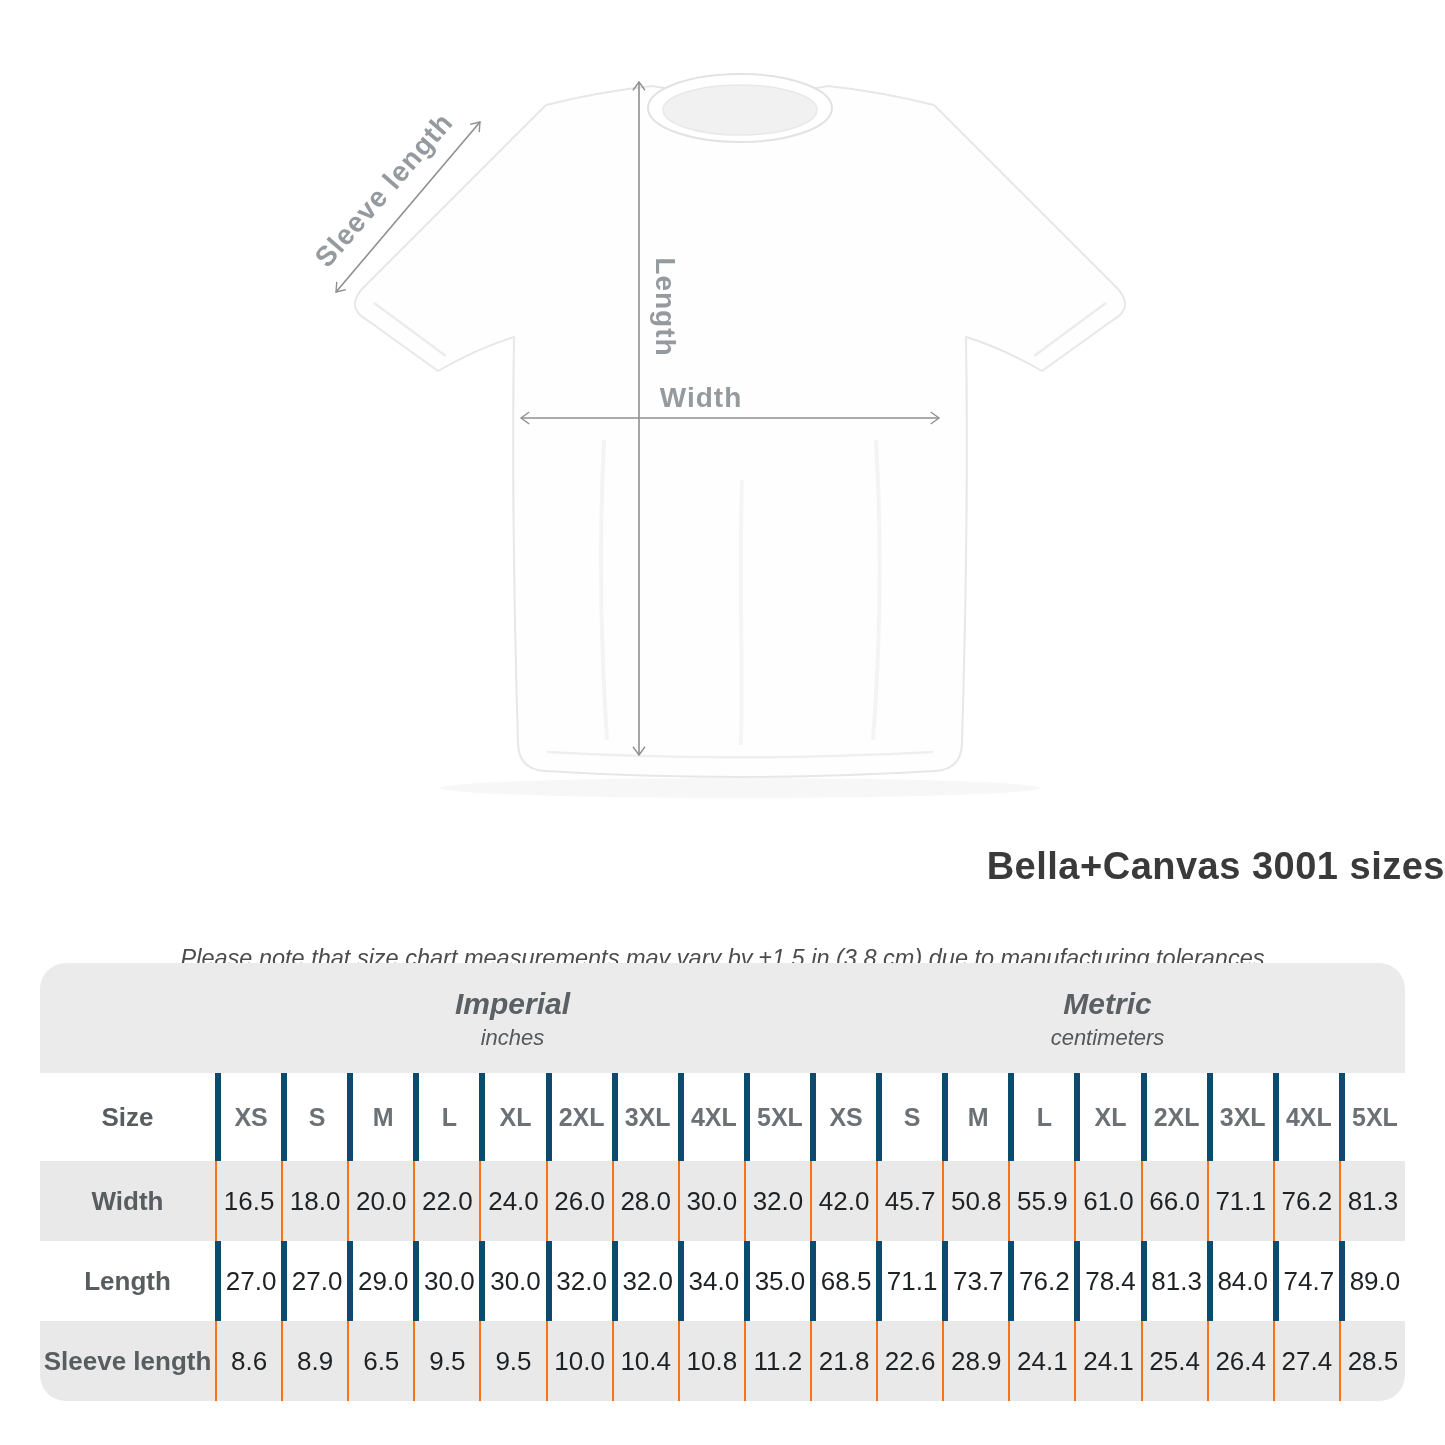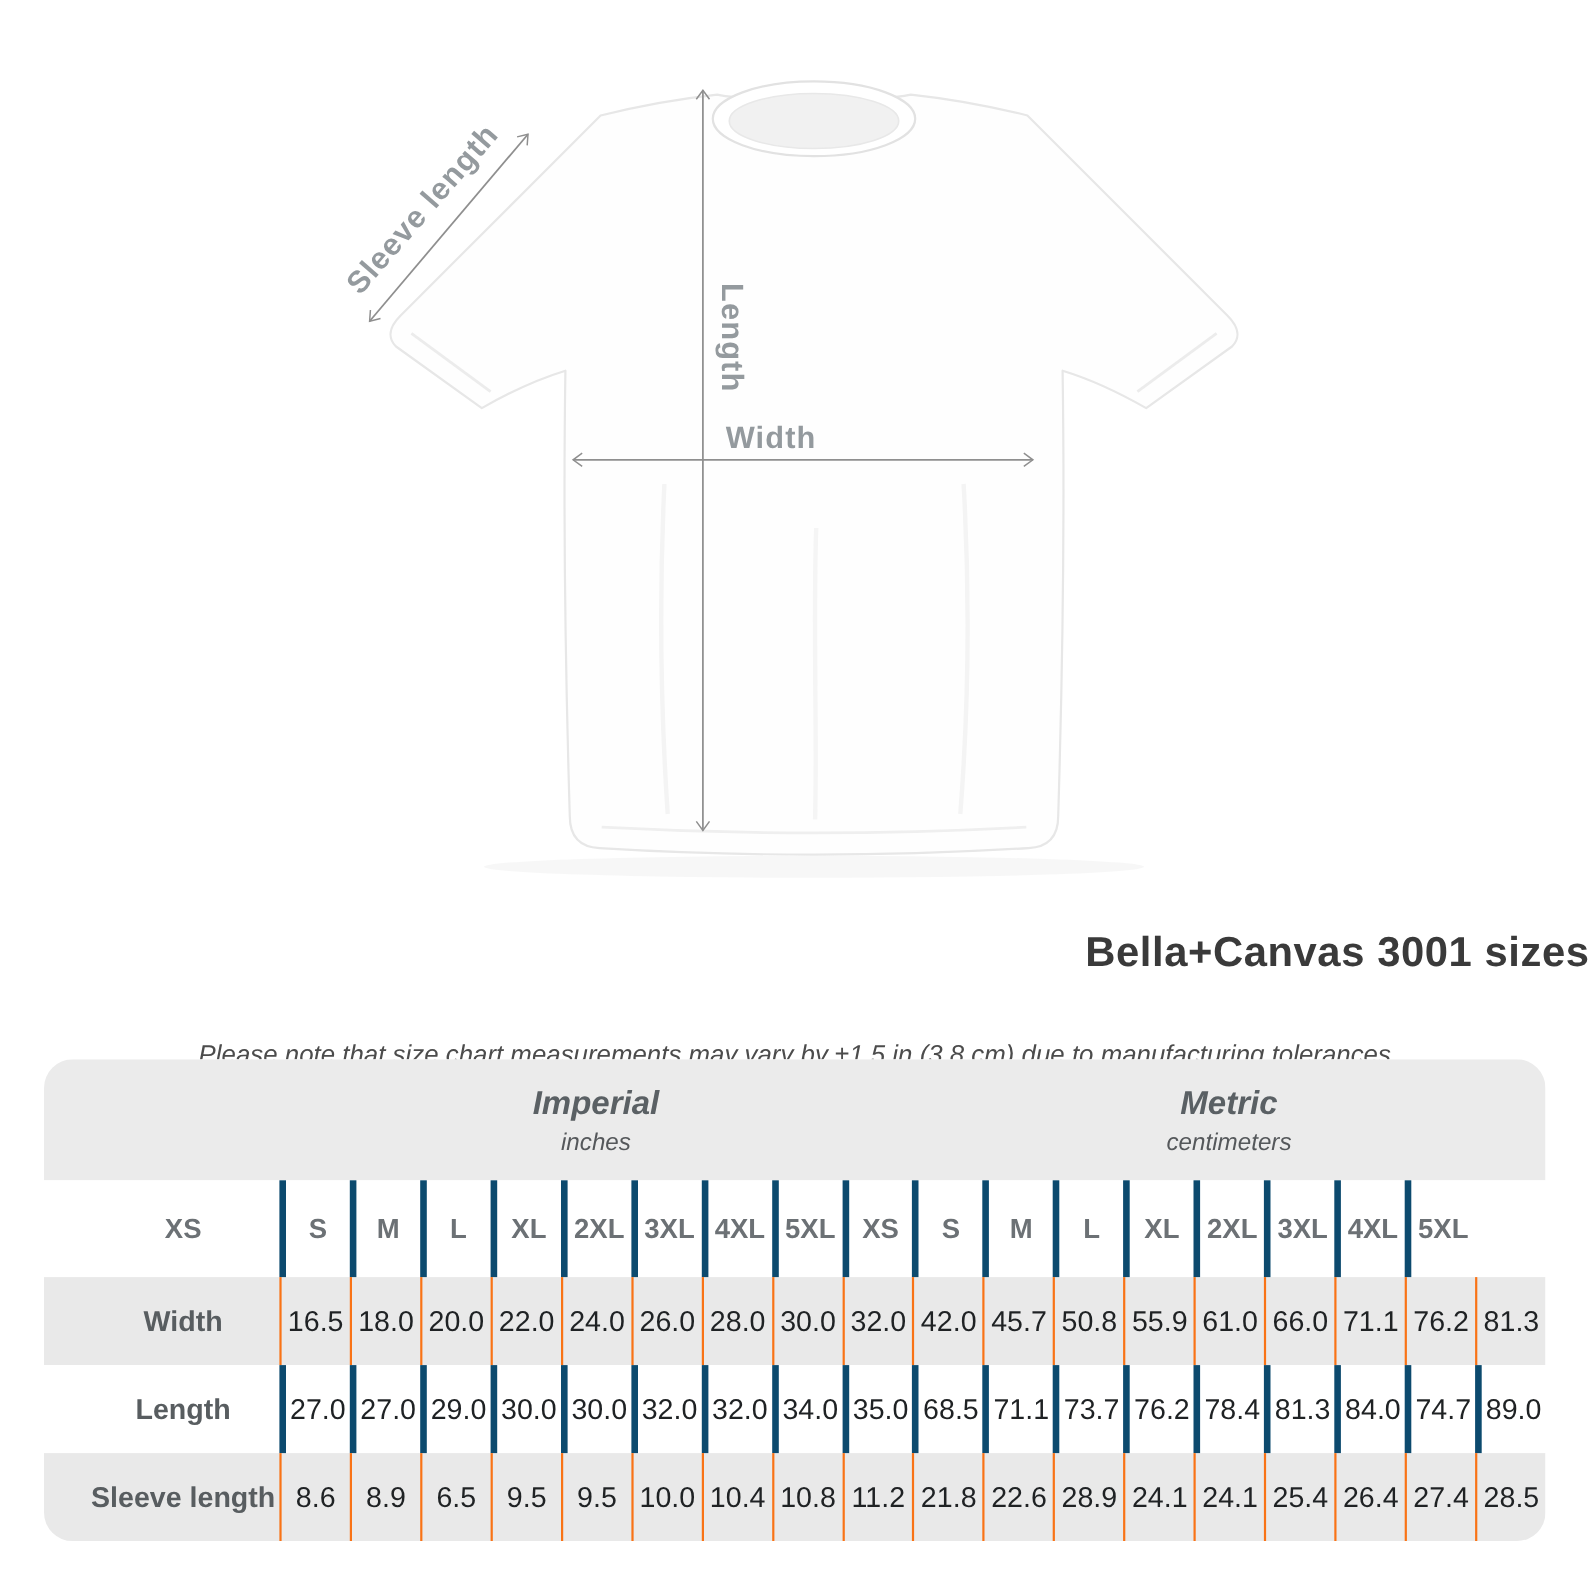"Imperial" .trow { padding-left: 39px -> none }
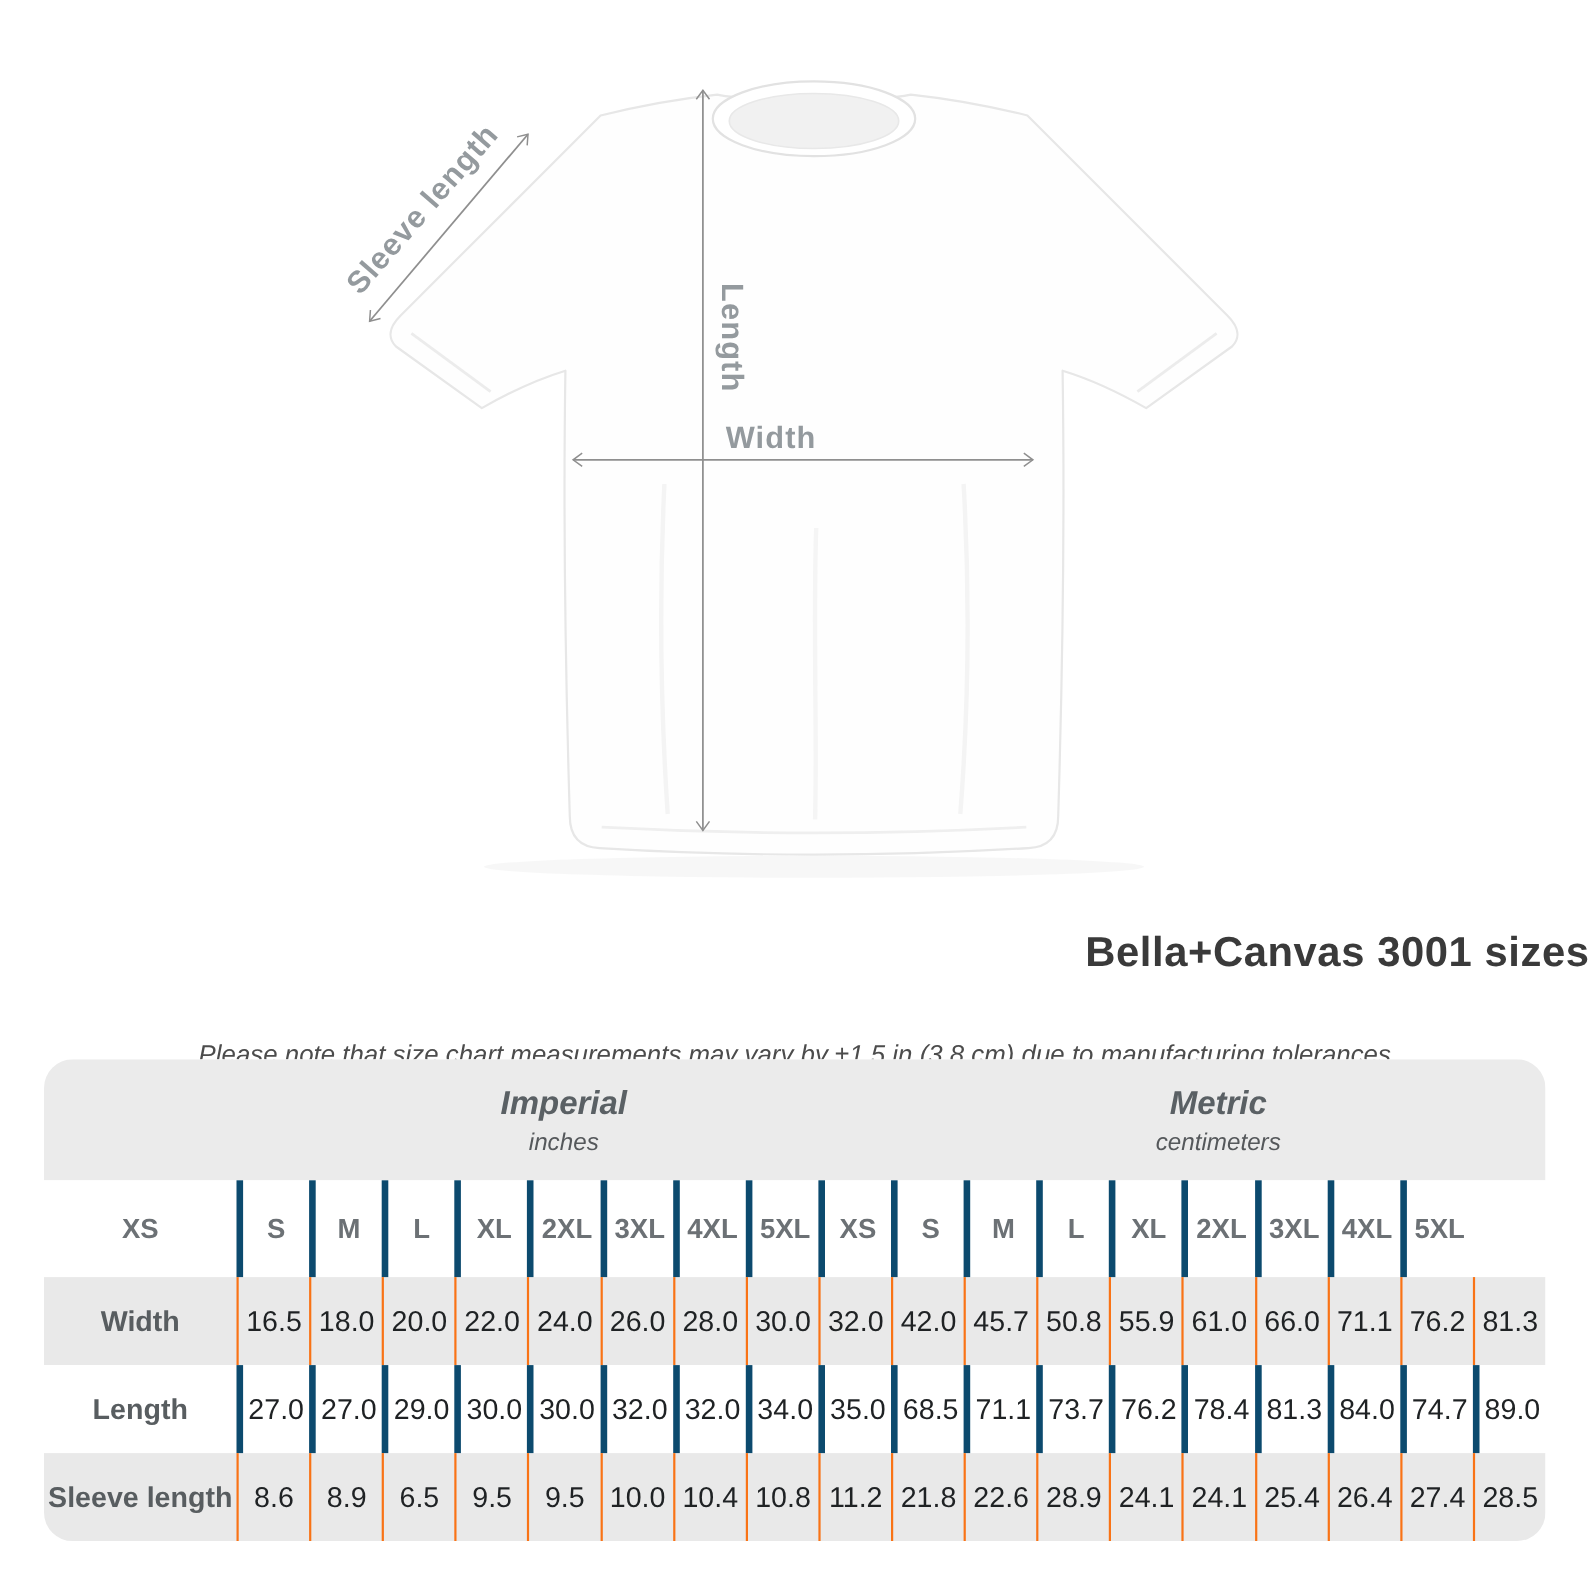"Size" div.cell { html: none -> <div>Size</div> }
